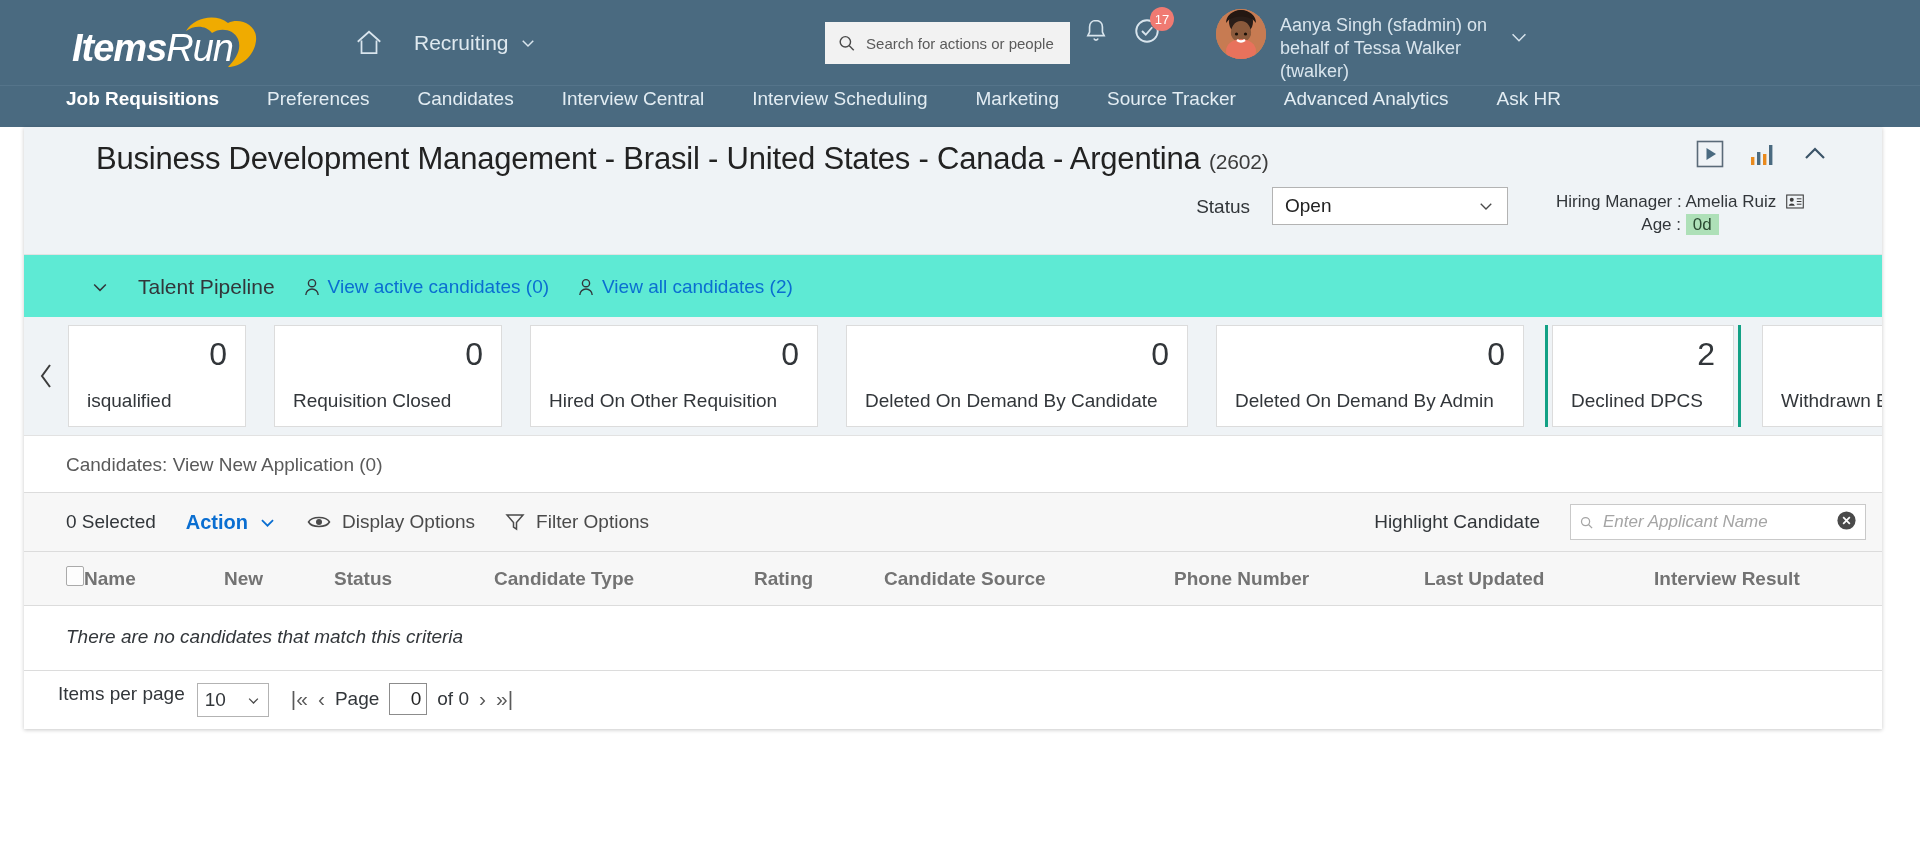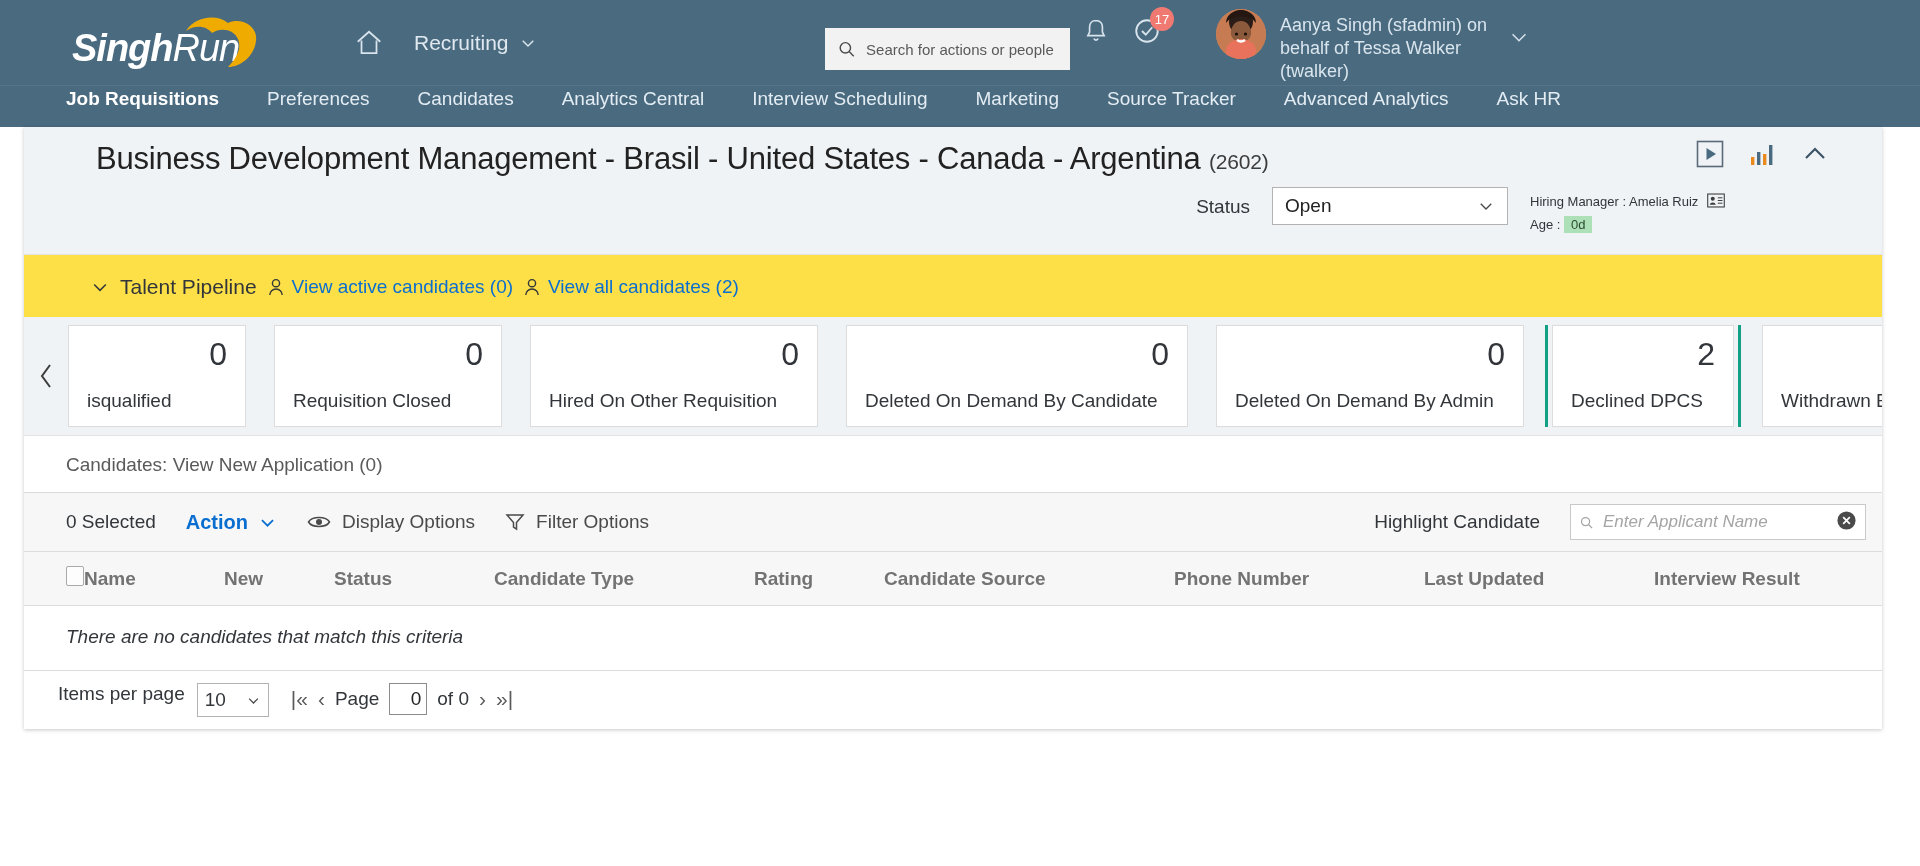"Singh" span { text: Singh -> Items }
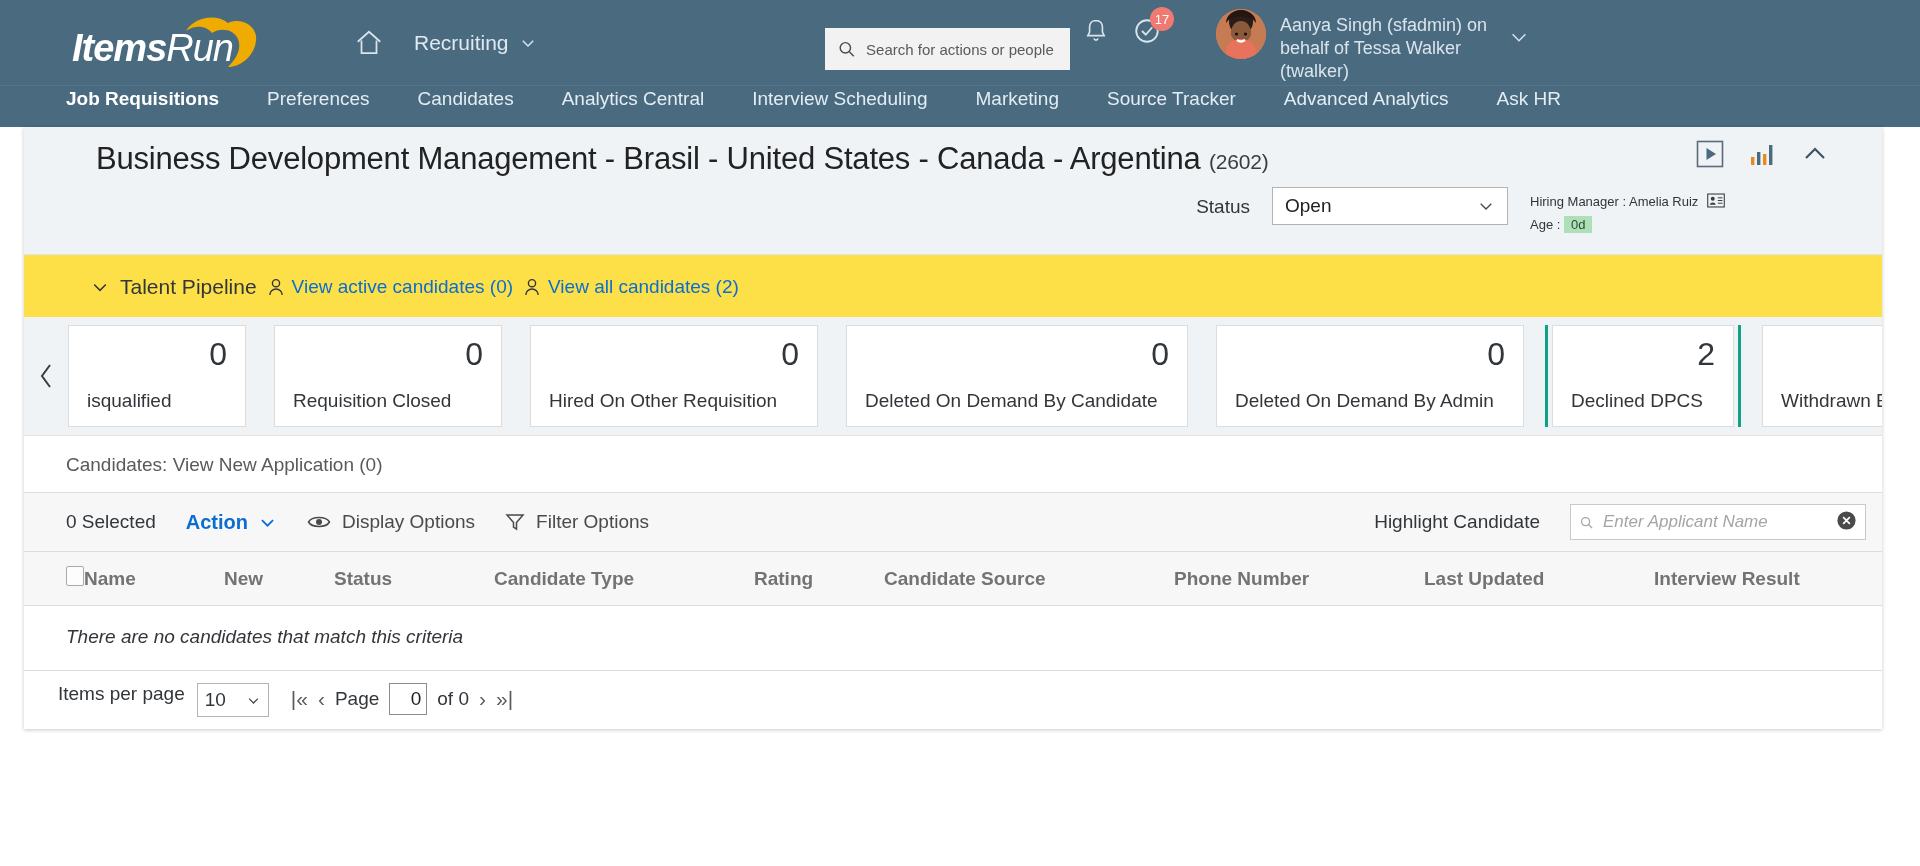"Search for actions or people" .search-box { top: 28px -> 22px }
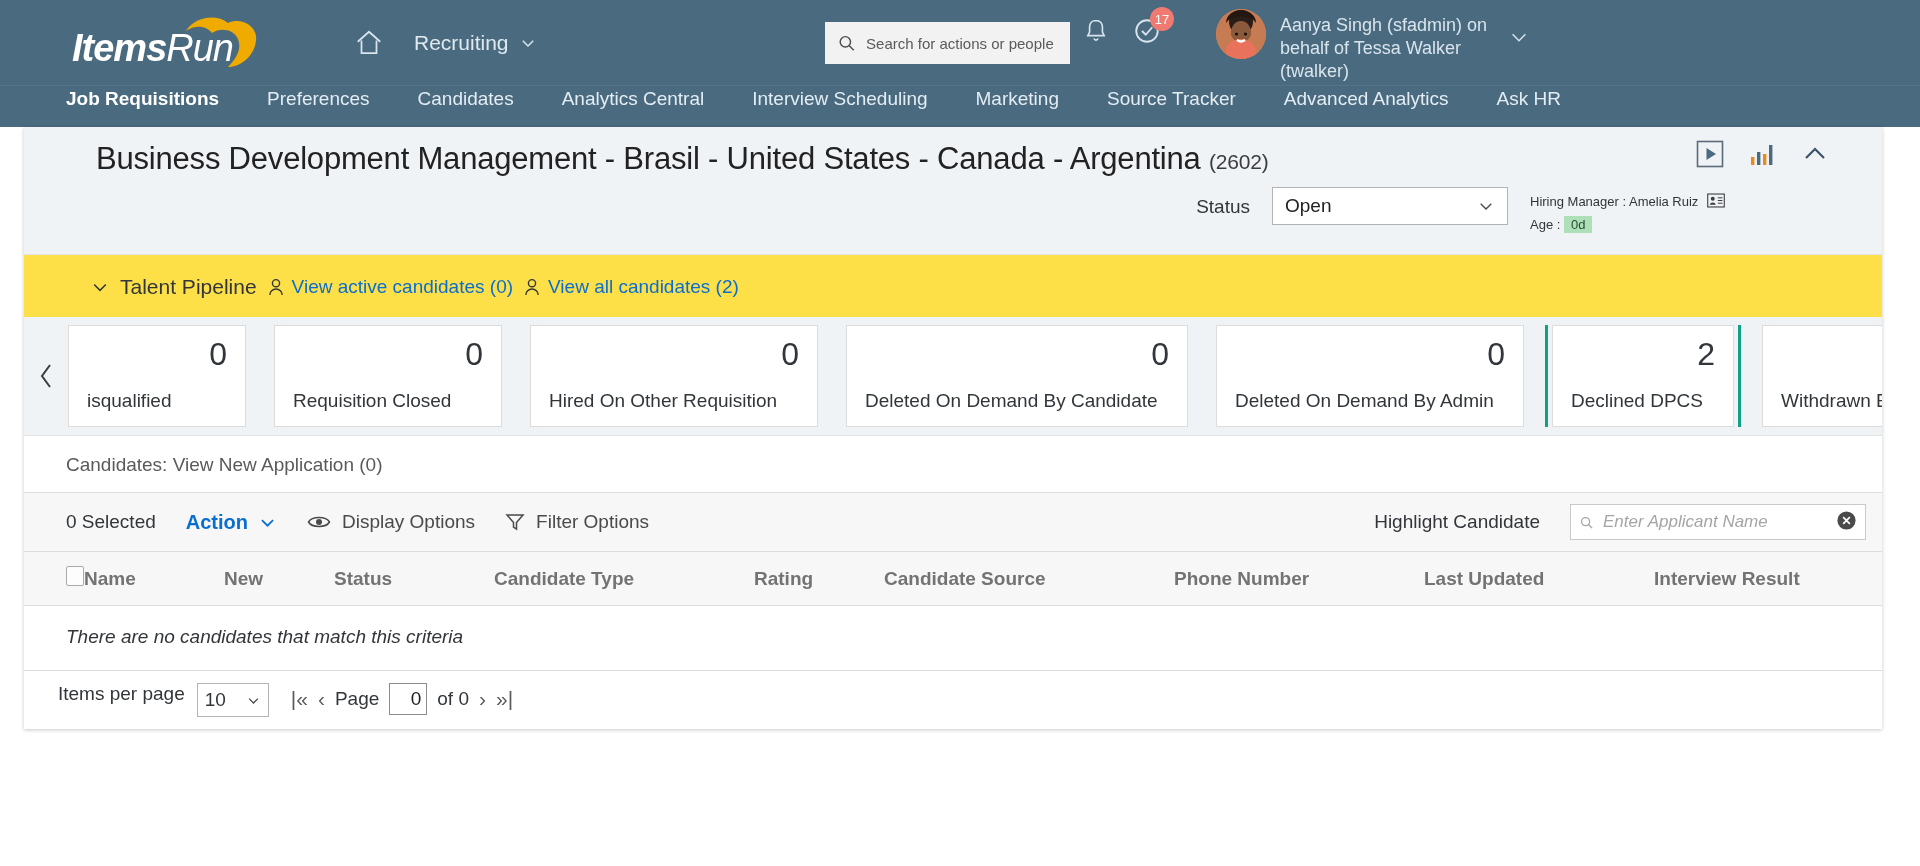"Analytics Central" a { text: Analytics -> Interview }
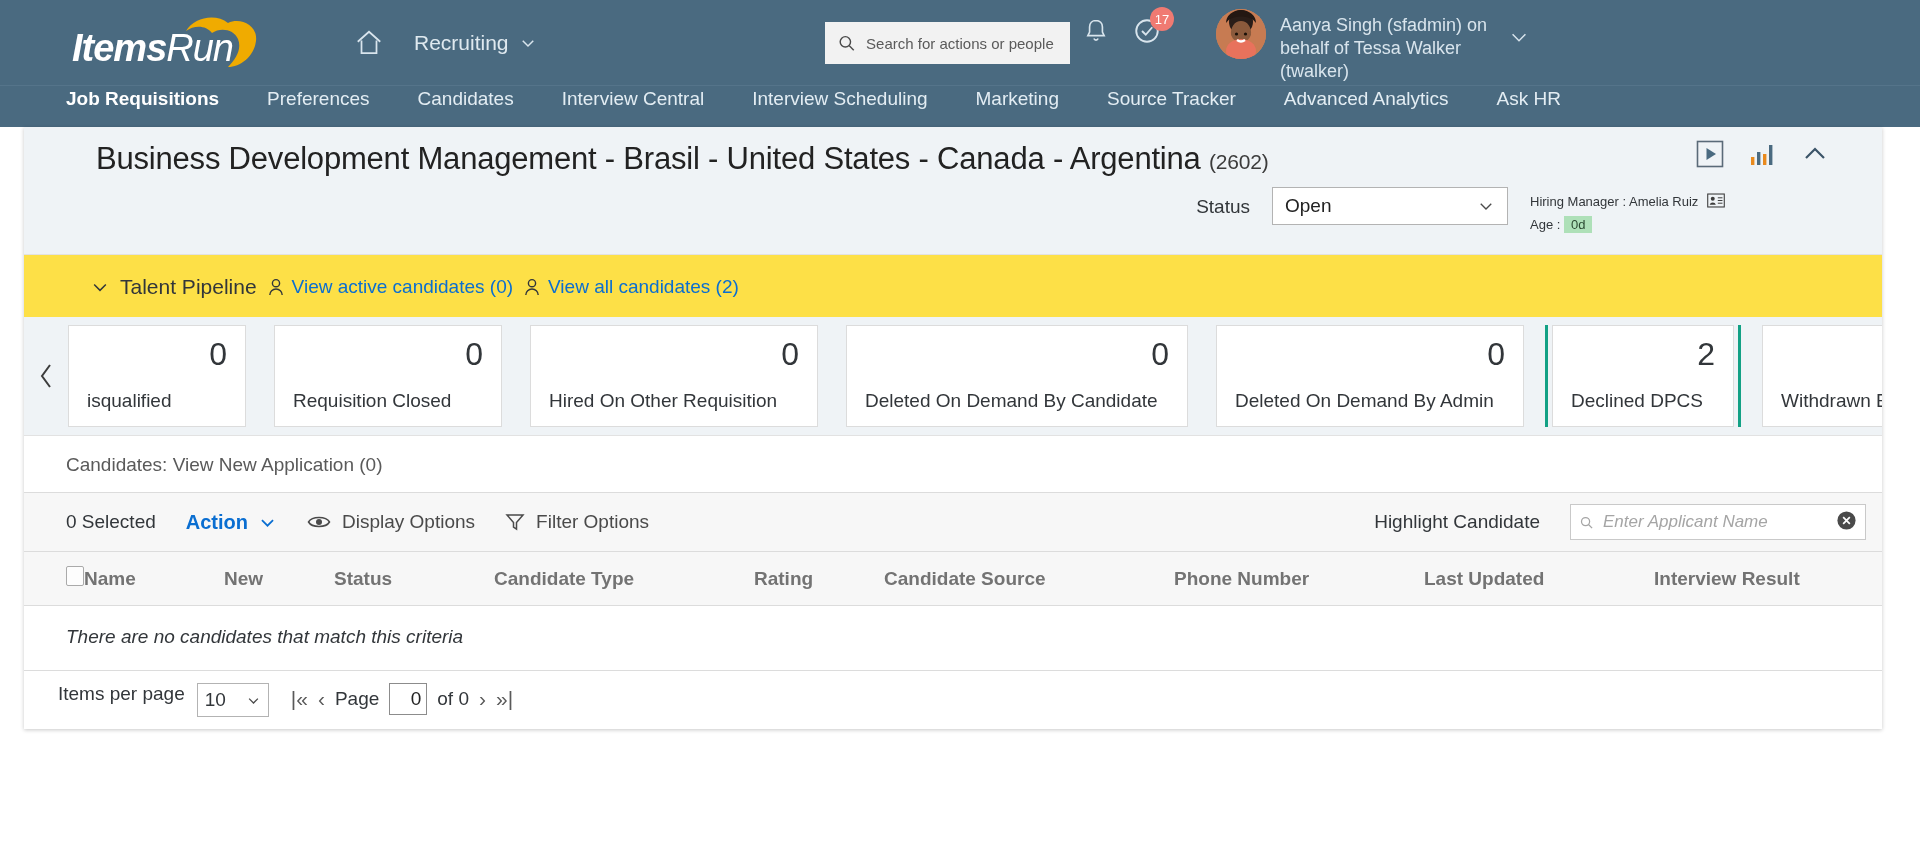"Hiring Manager : Amelia Ruiz" .hm-block { font-size: 13px -> 17px; text-align: none -> center }
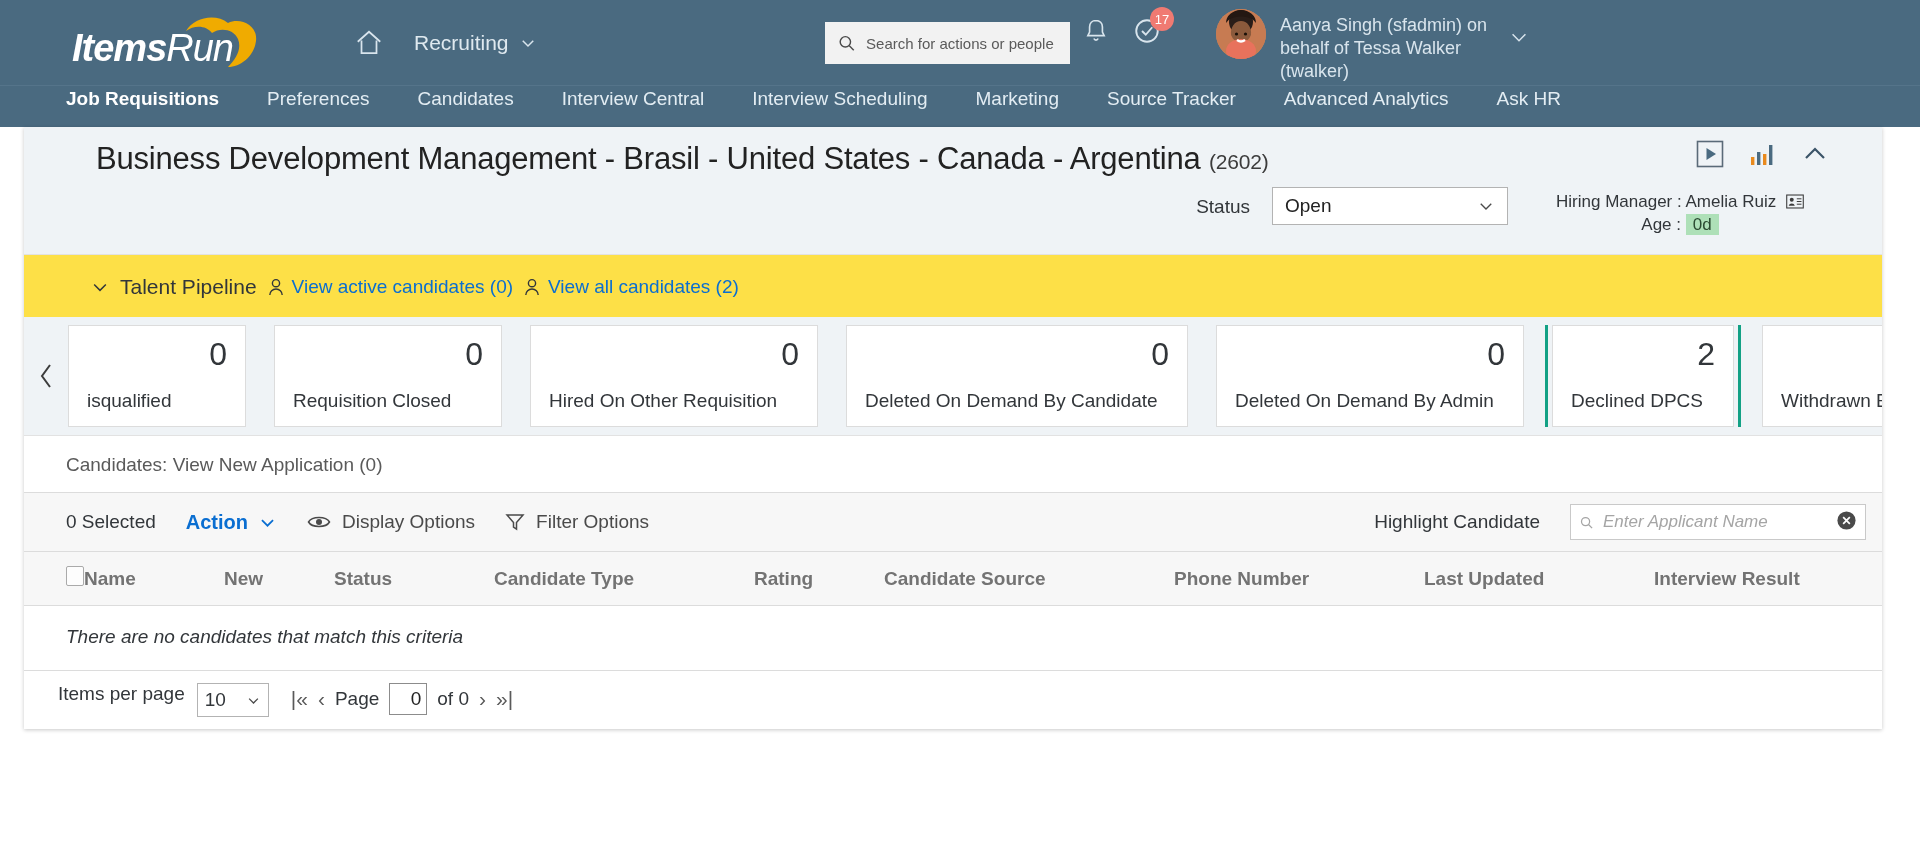"Talent Pipeline" .pipe-head { background: #fde047 -> #5eead4; gap: 10px -> 28px }
